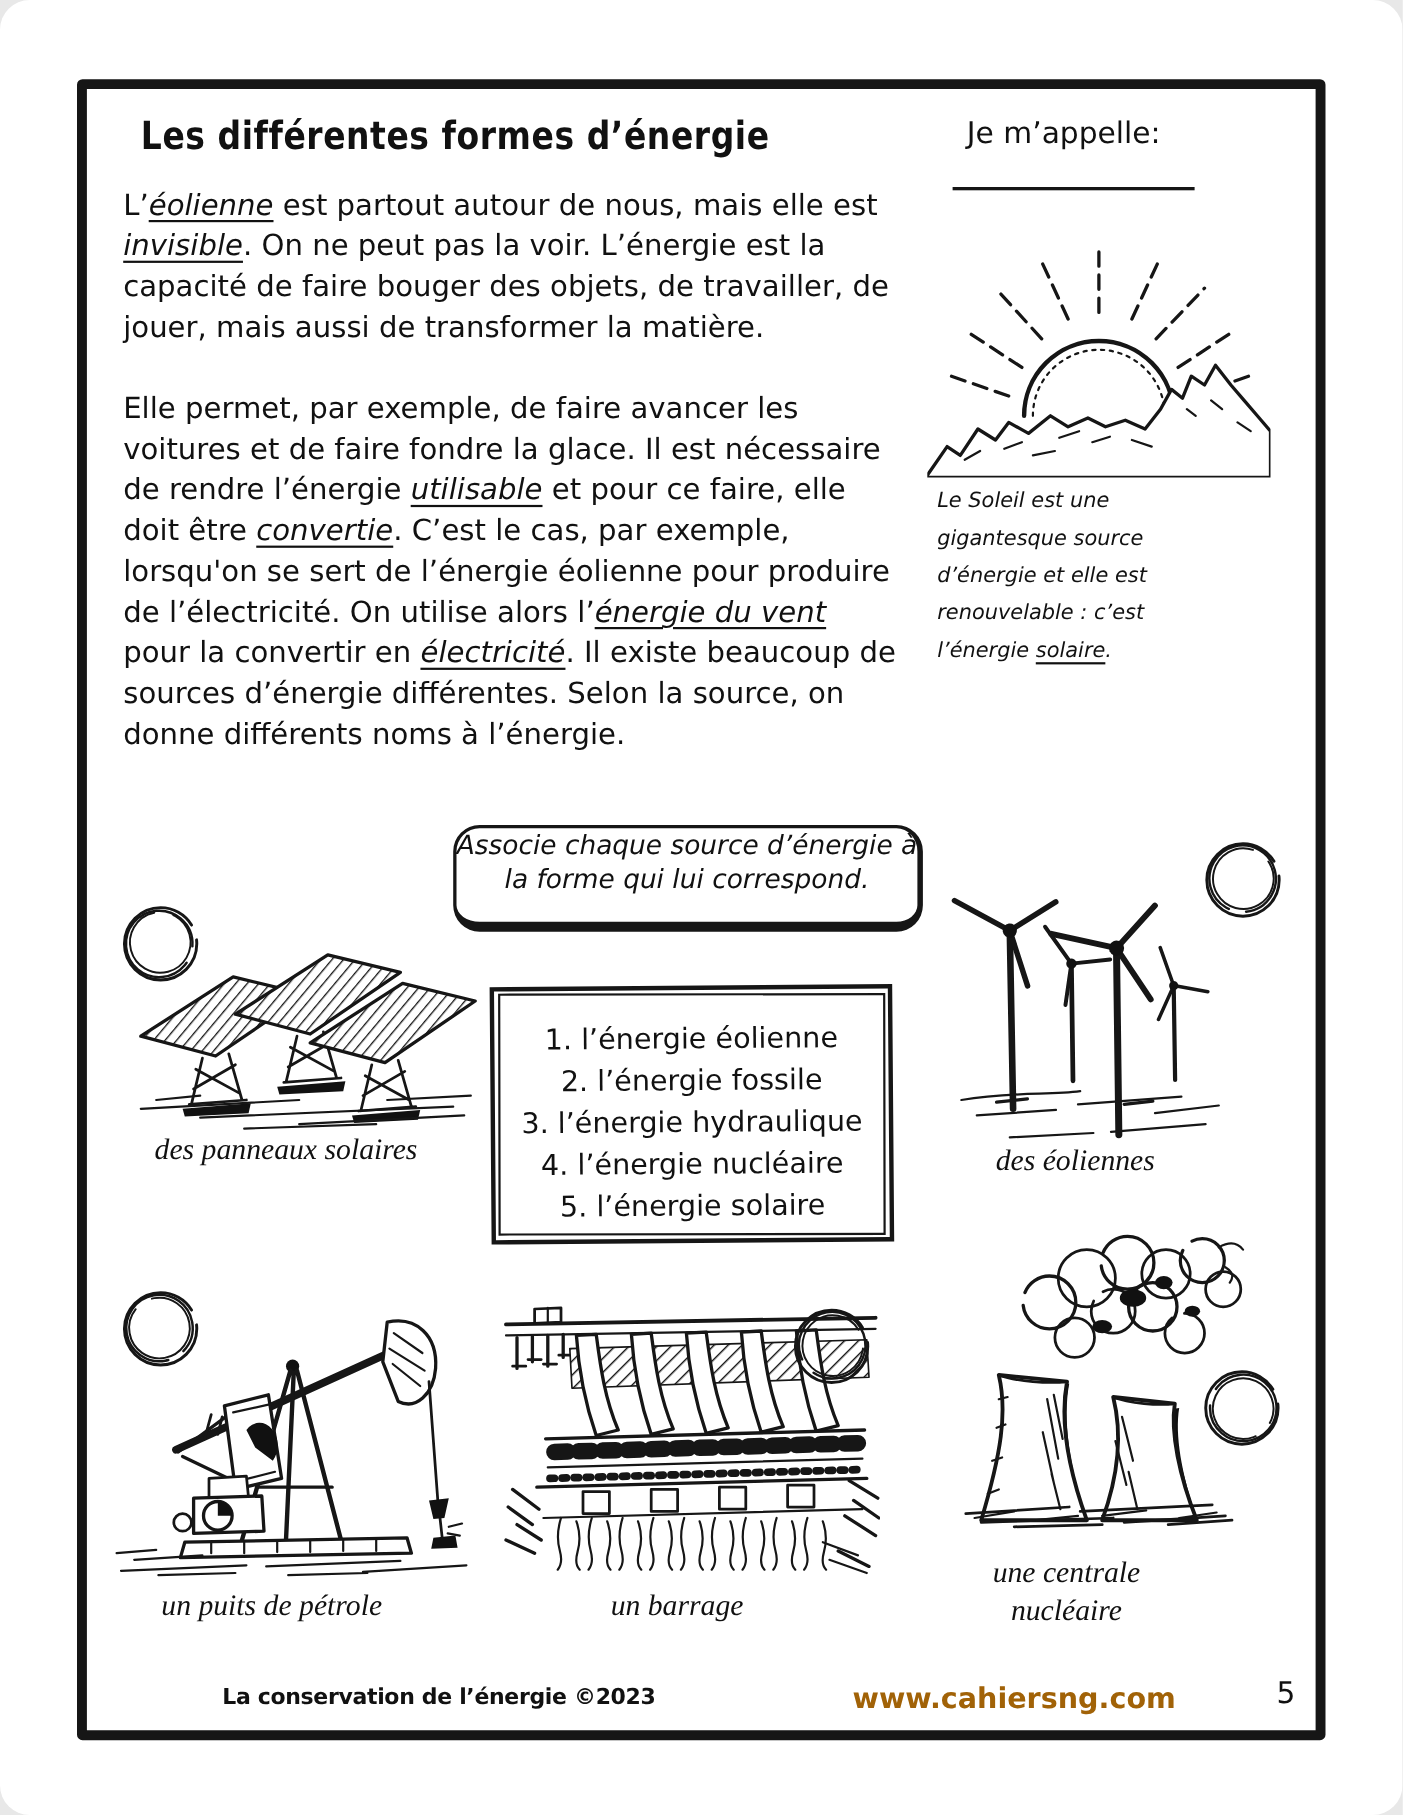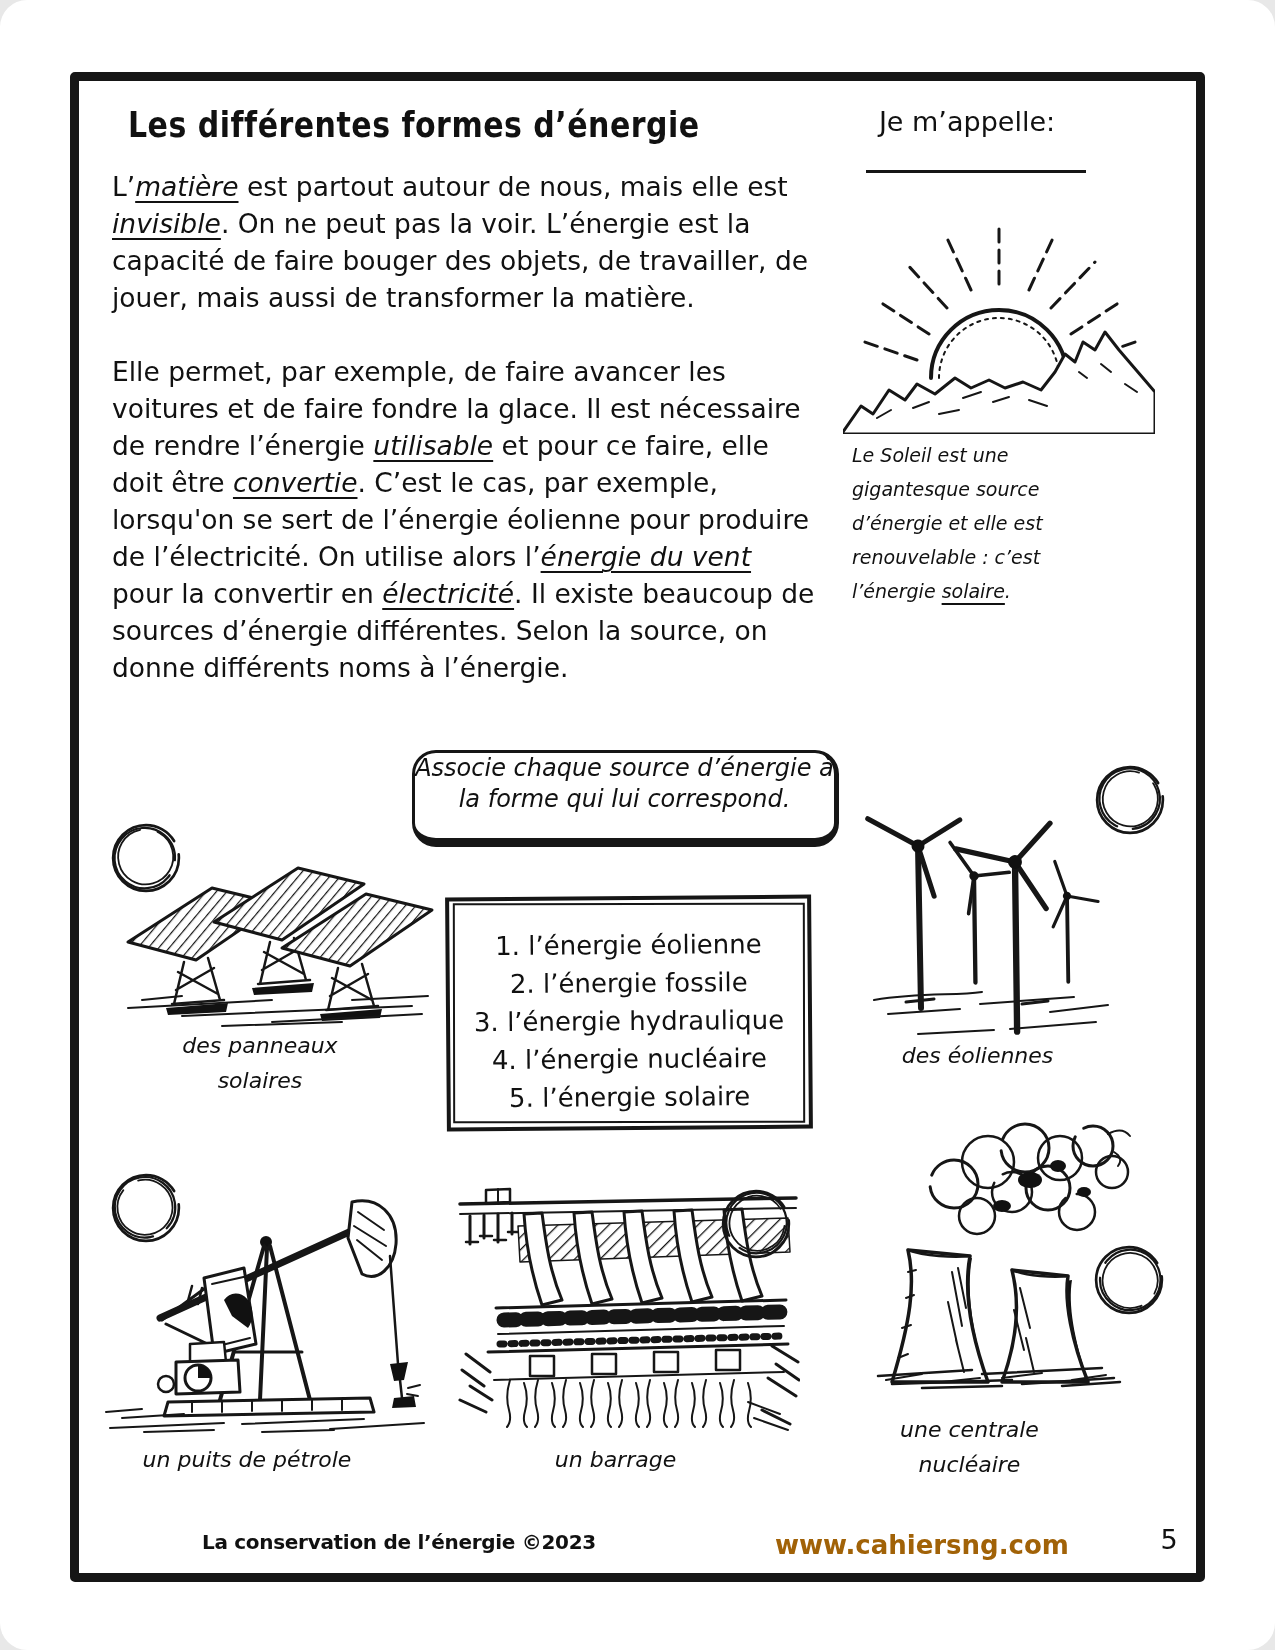"matière" span.iu { text: matière -> éolienne }
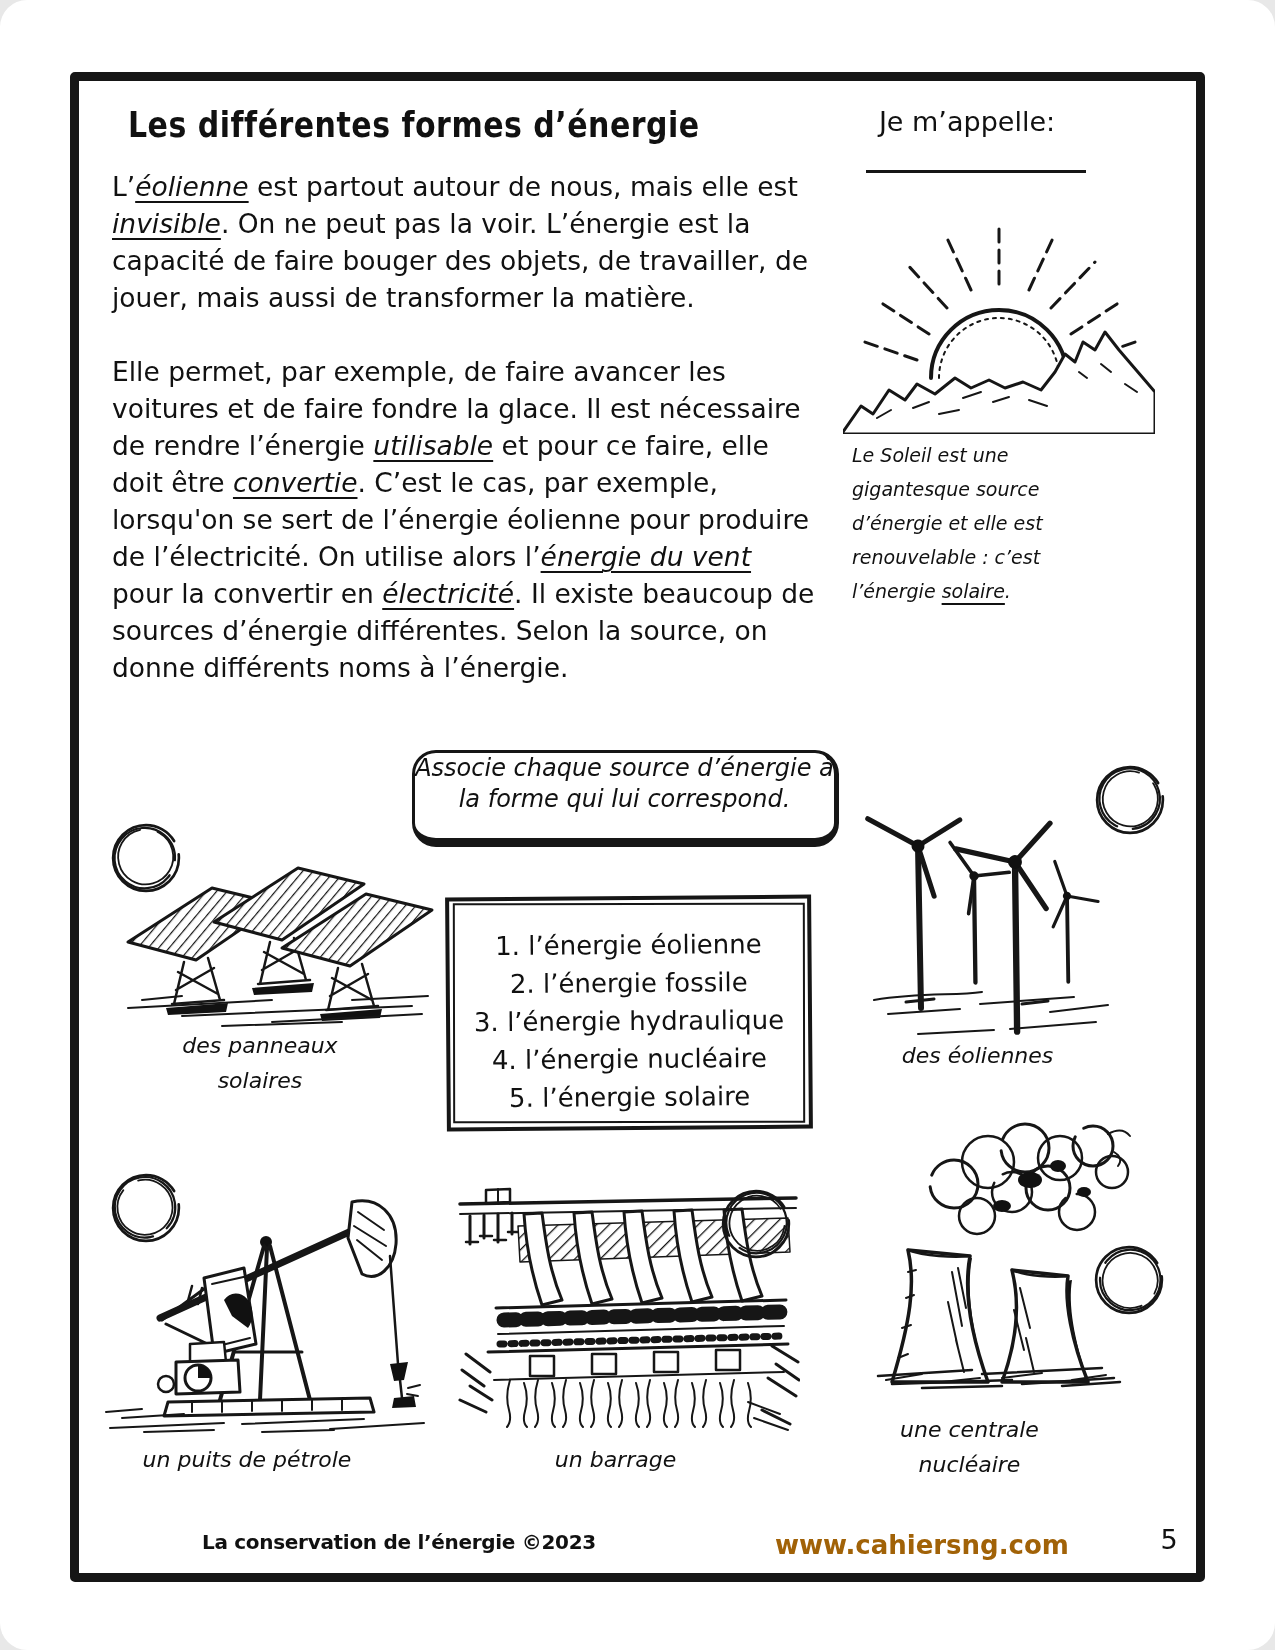"des panneaux solaires" .cap { font-family: none -> Liberation Serif, serif; font-size: 22px -> 27px }
